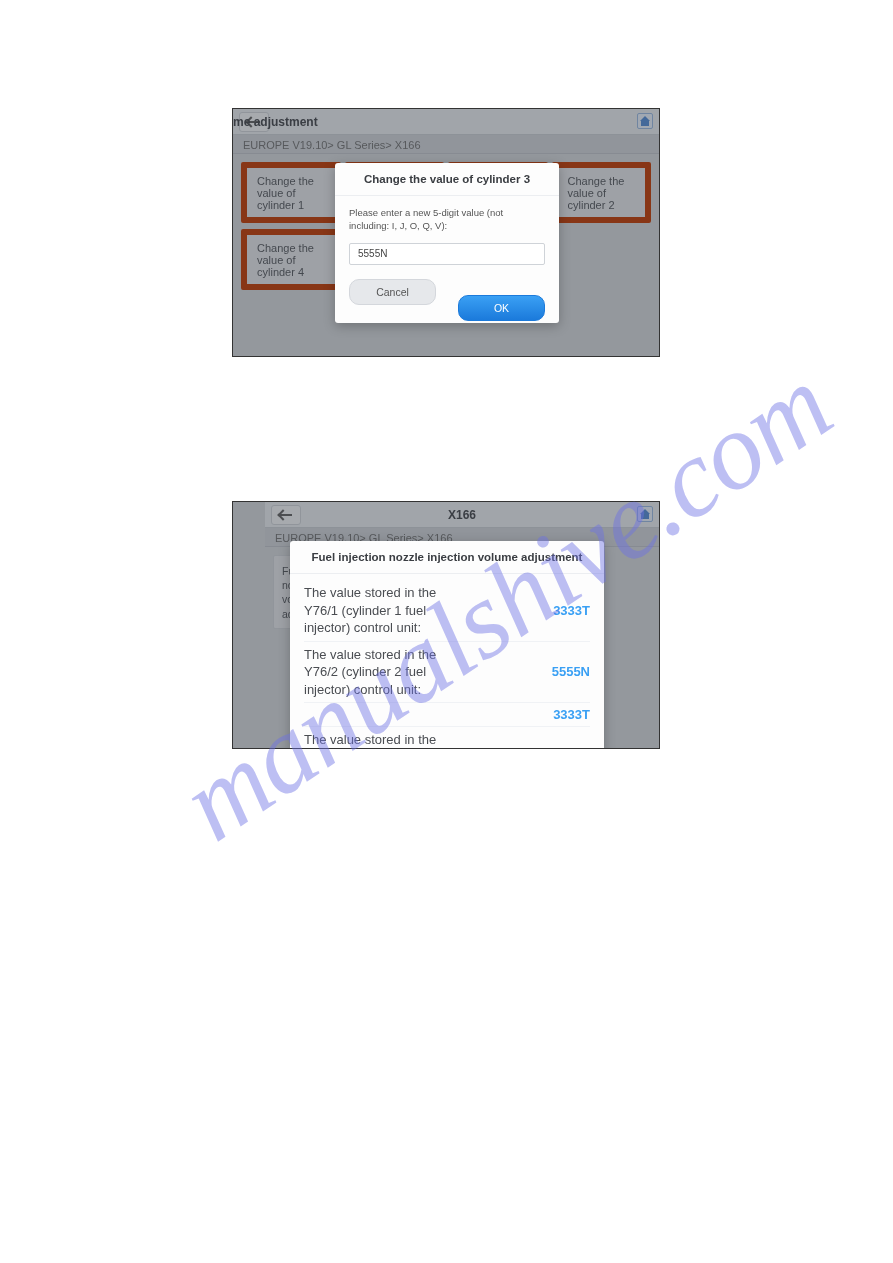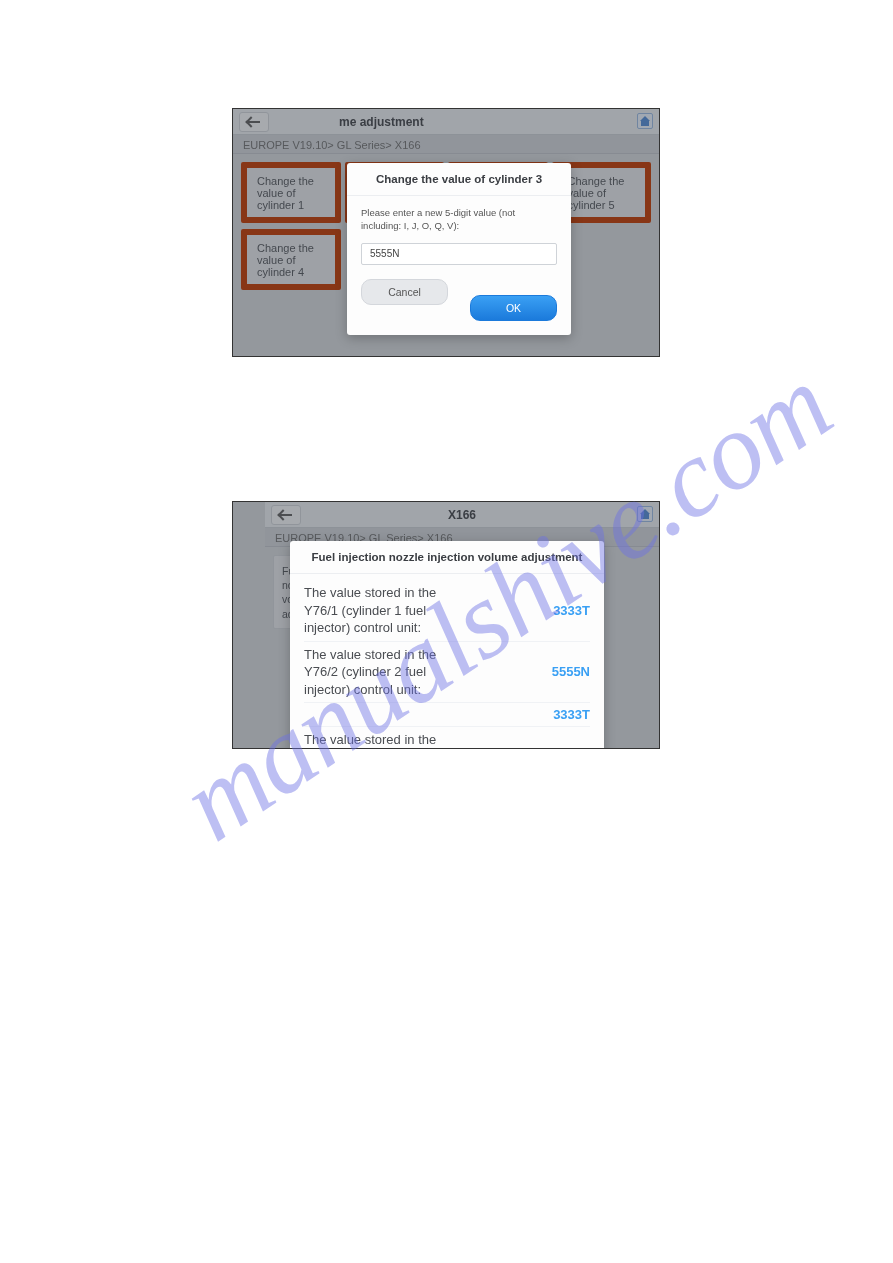"me adjustment" .topbar-title.left { padding-left: 106px -> none }
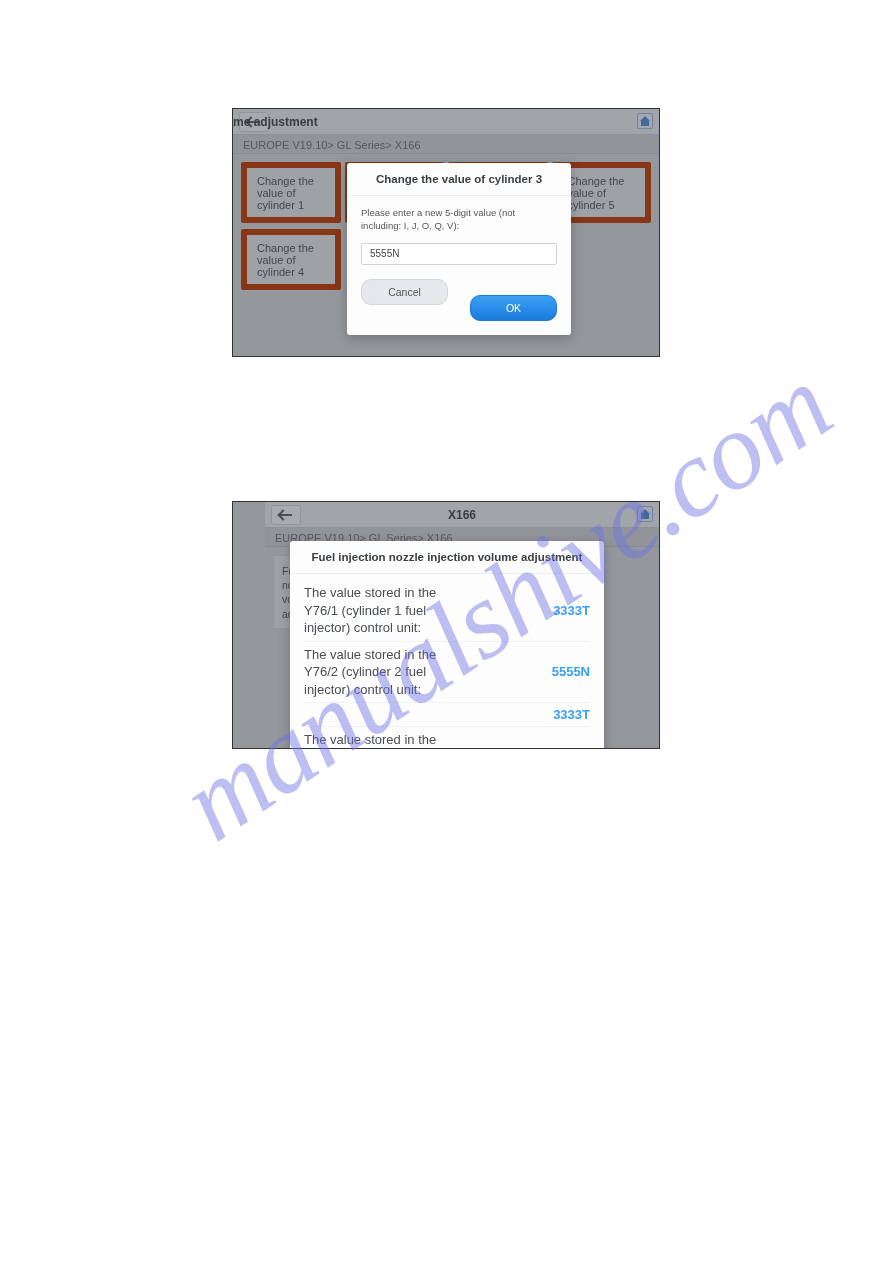"Change the value of cylinder 3" .dlg1 { left: 114px -> 102px }
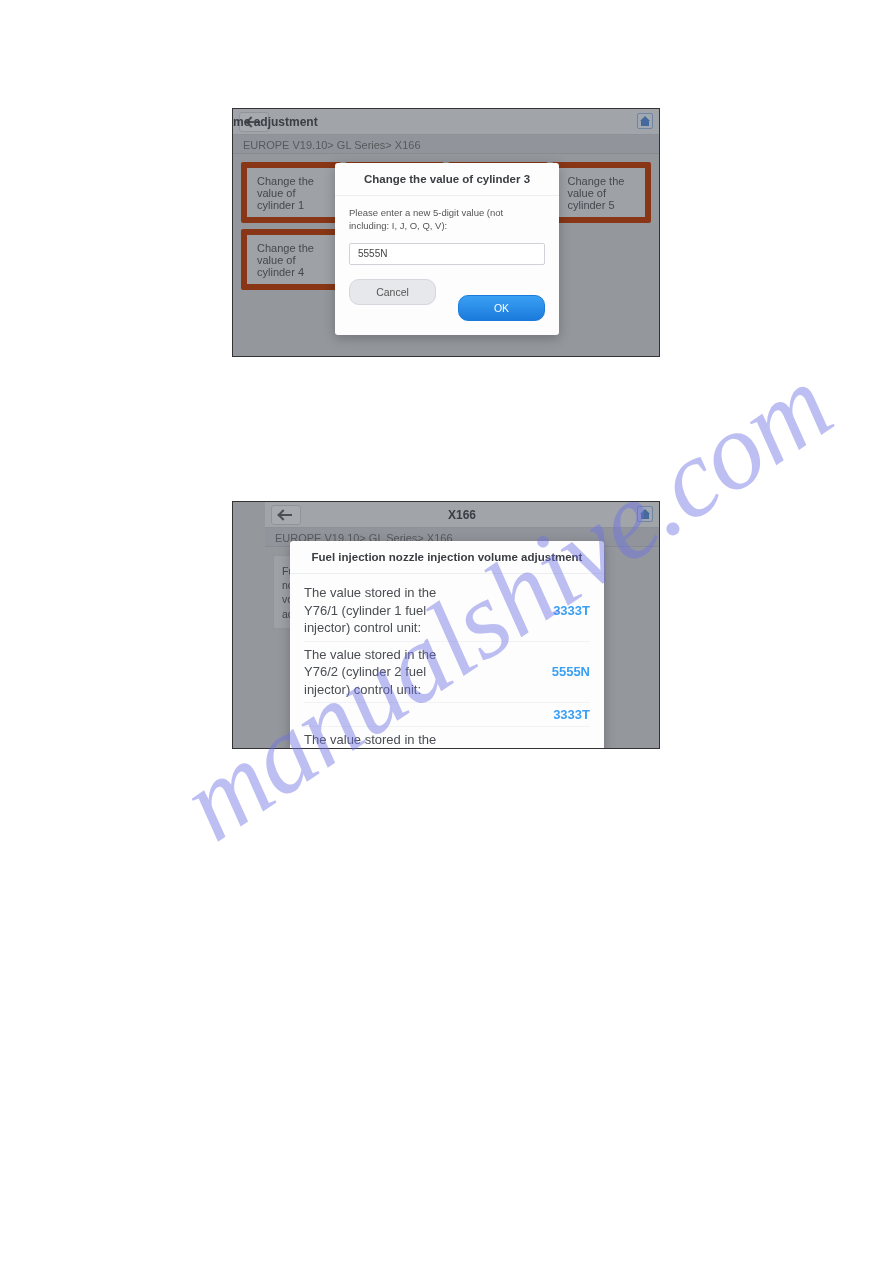"Change the value of cylinder 5" div.tile { text: 5 -> 2 }
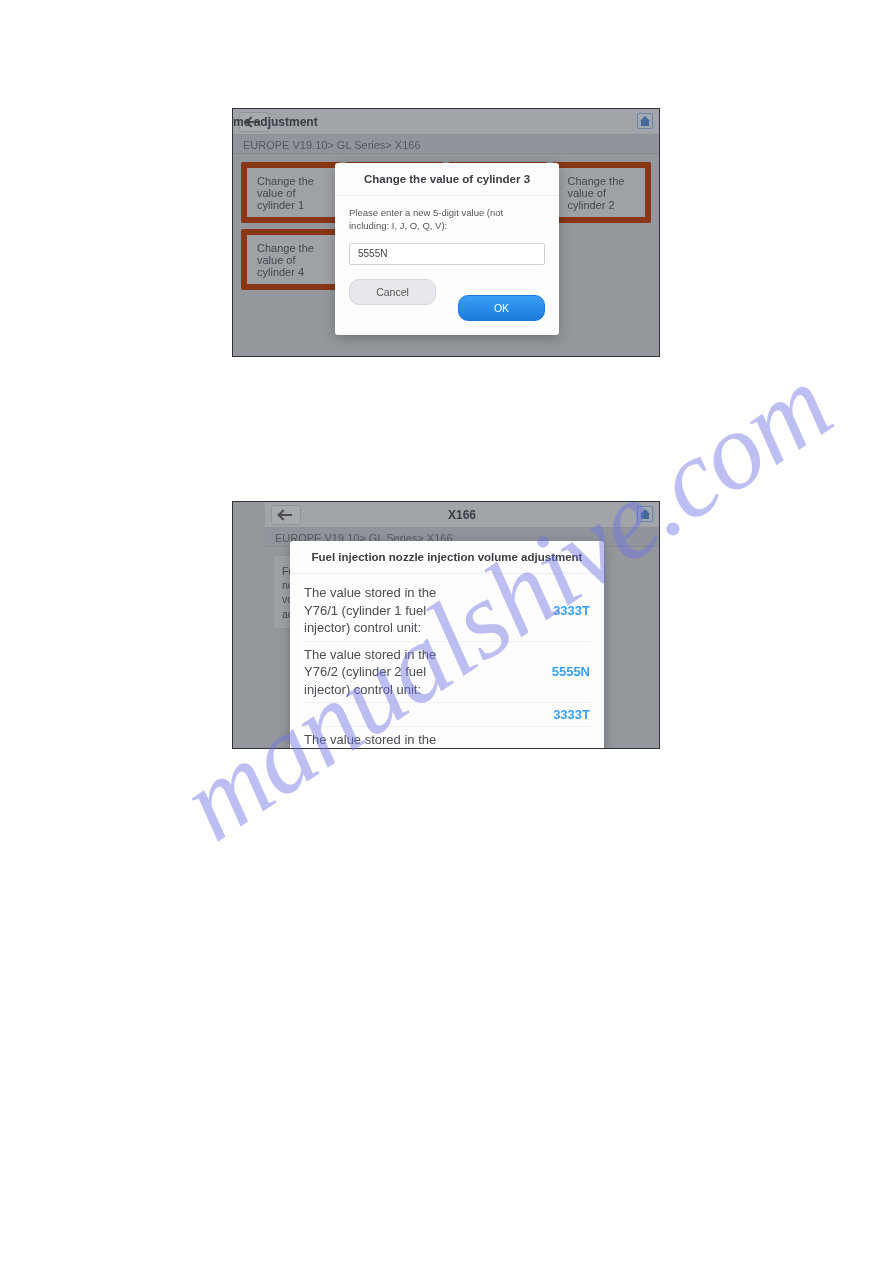"Please enter a new 5-digit" .dlg-body { padding: 10px 14px 14px -> 10px 14px 2px }
